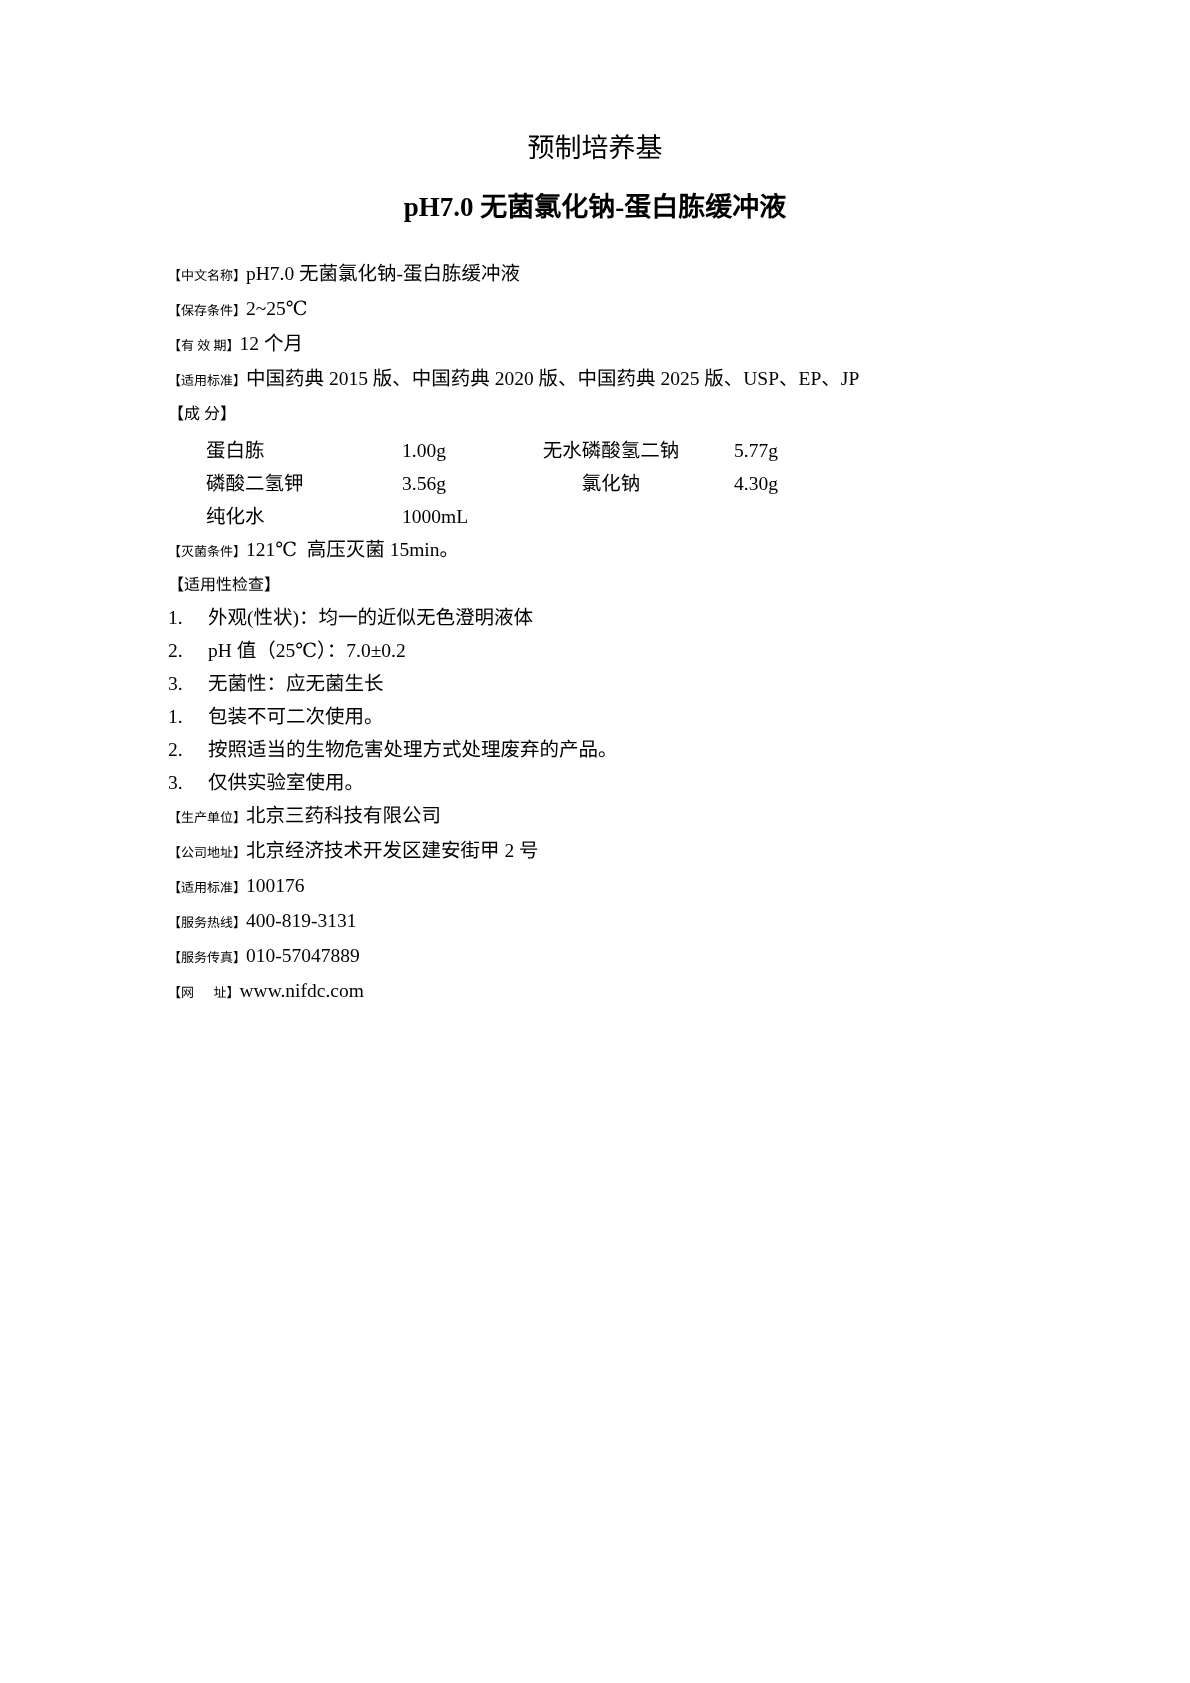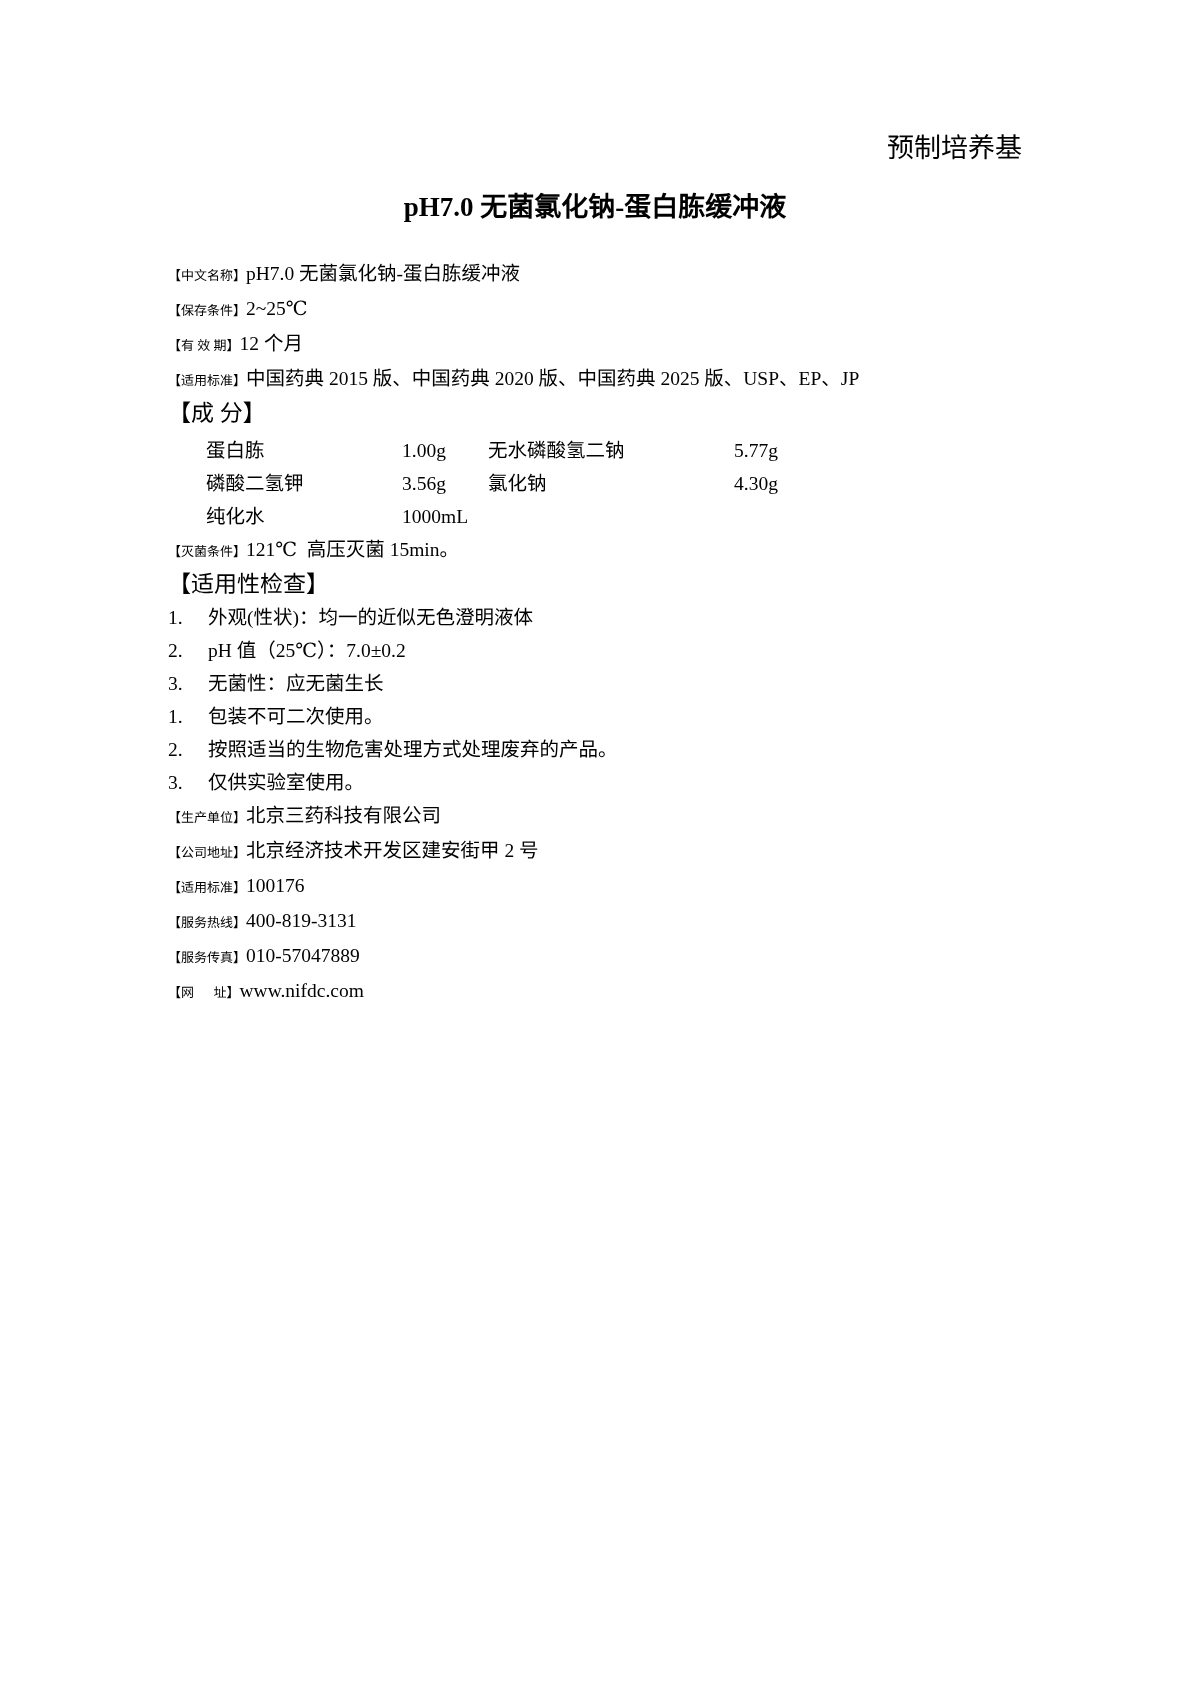"预制培养基" .title-1 { text-align: right -> center }
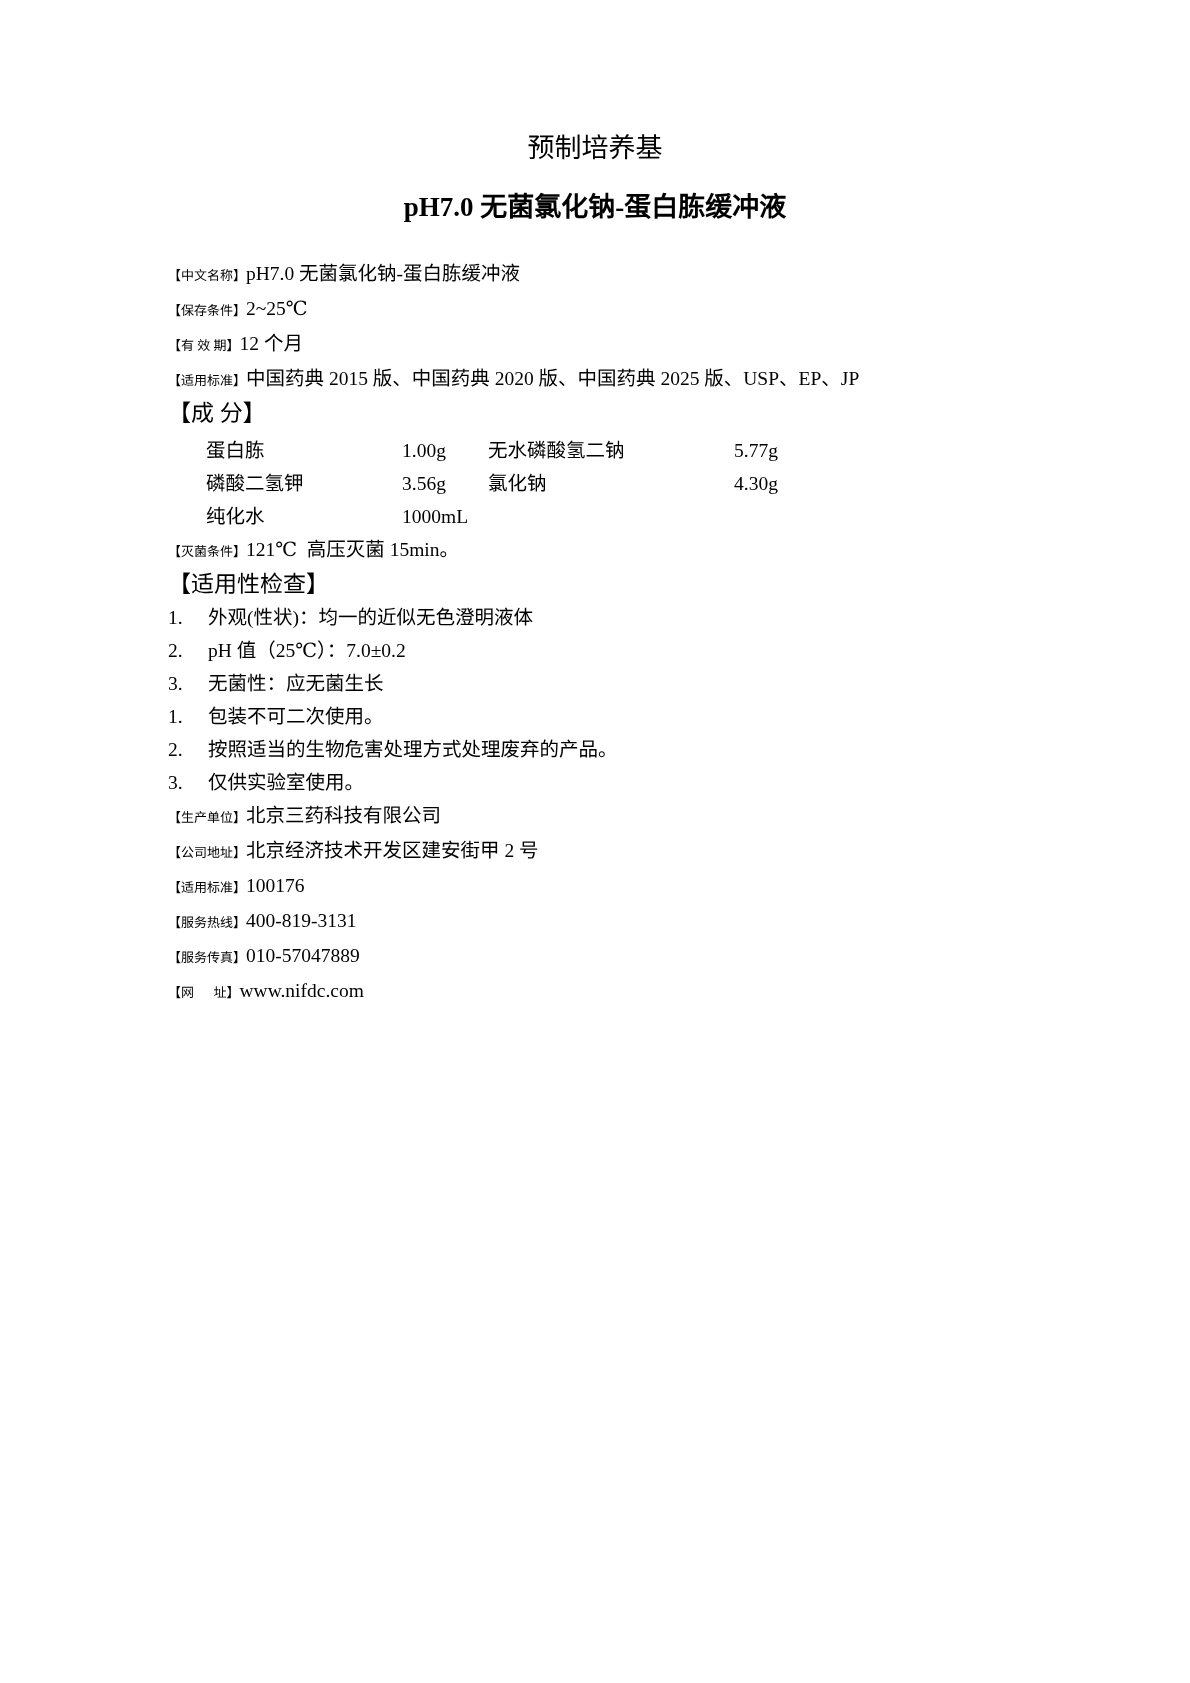"【成 分】" .section-head { font-size: 23px -> 16px }
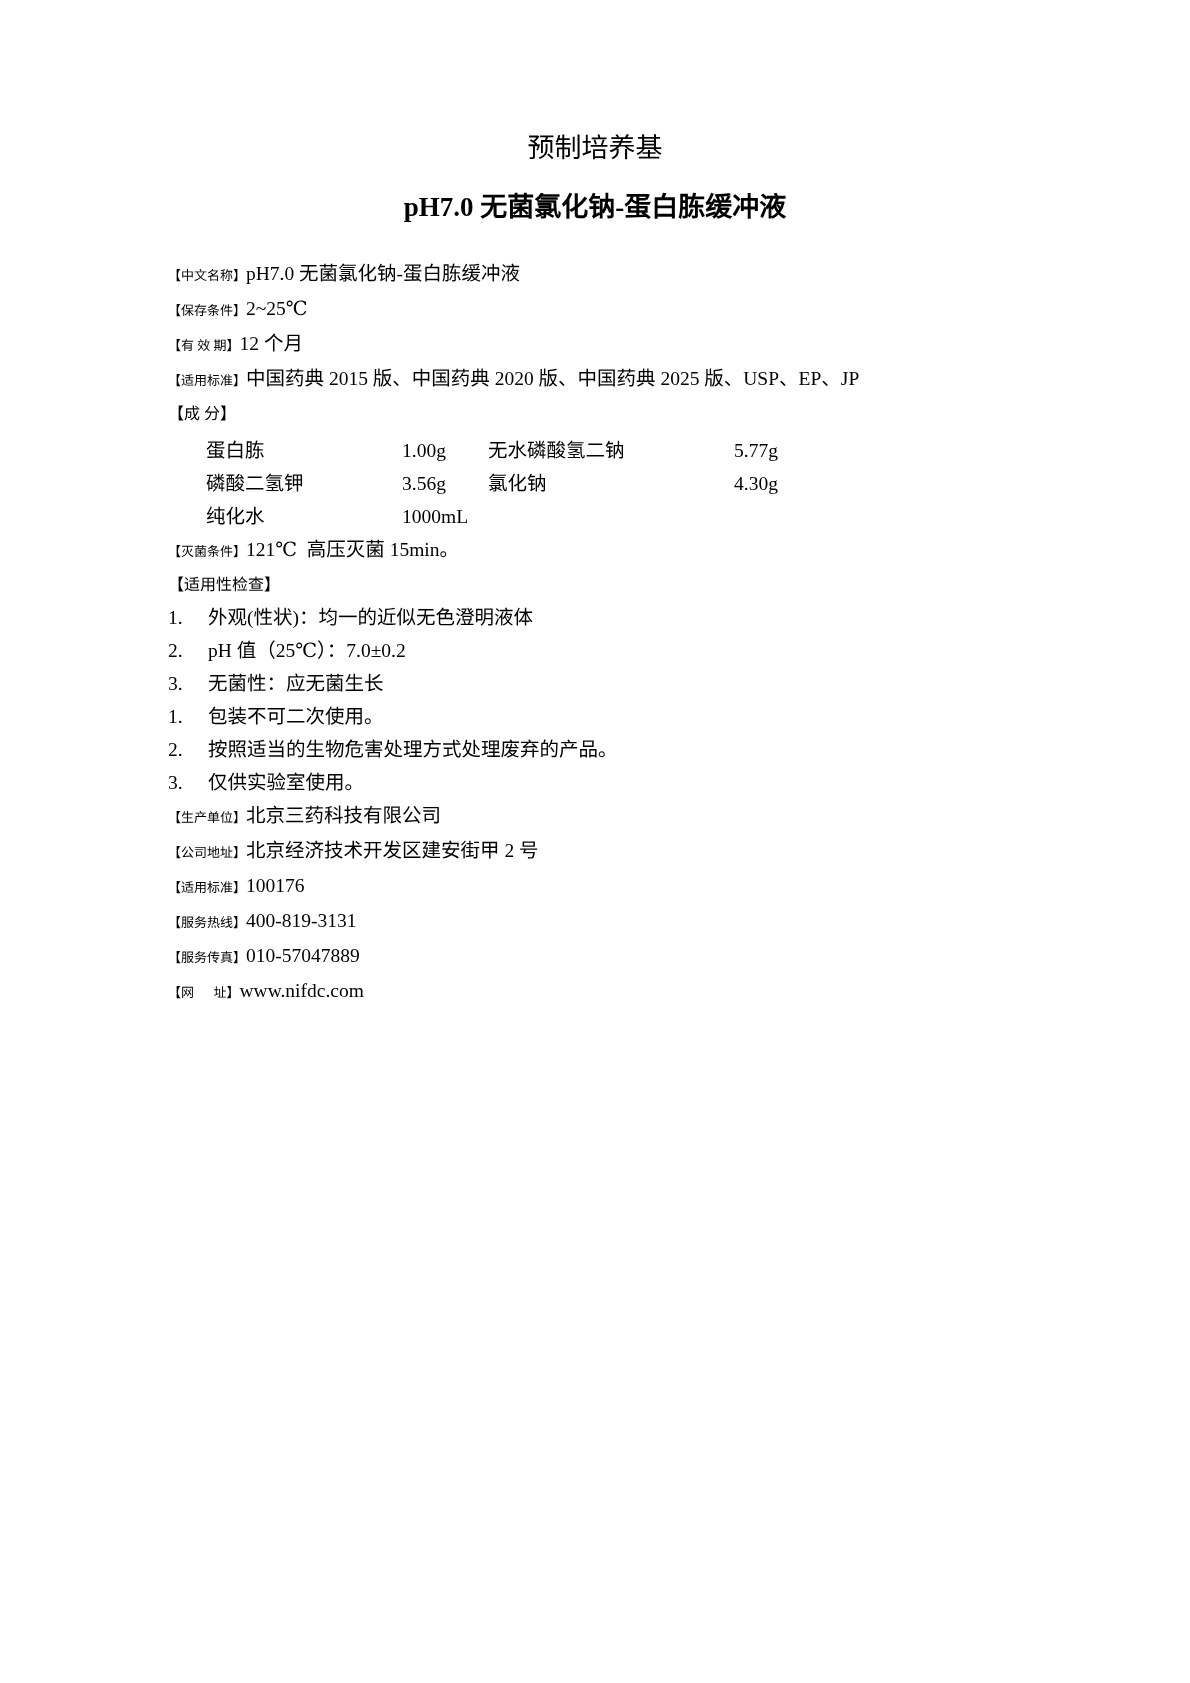"无水磷酸氢二钠" .c-name2 { text-align: none -> center }
